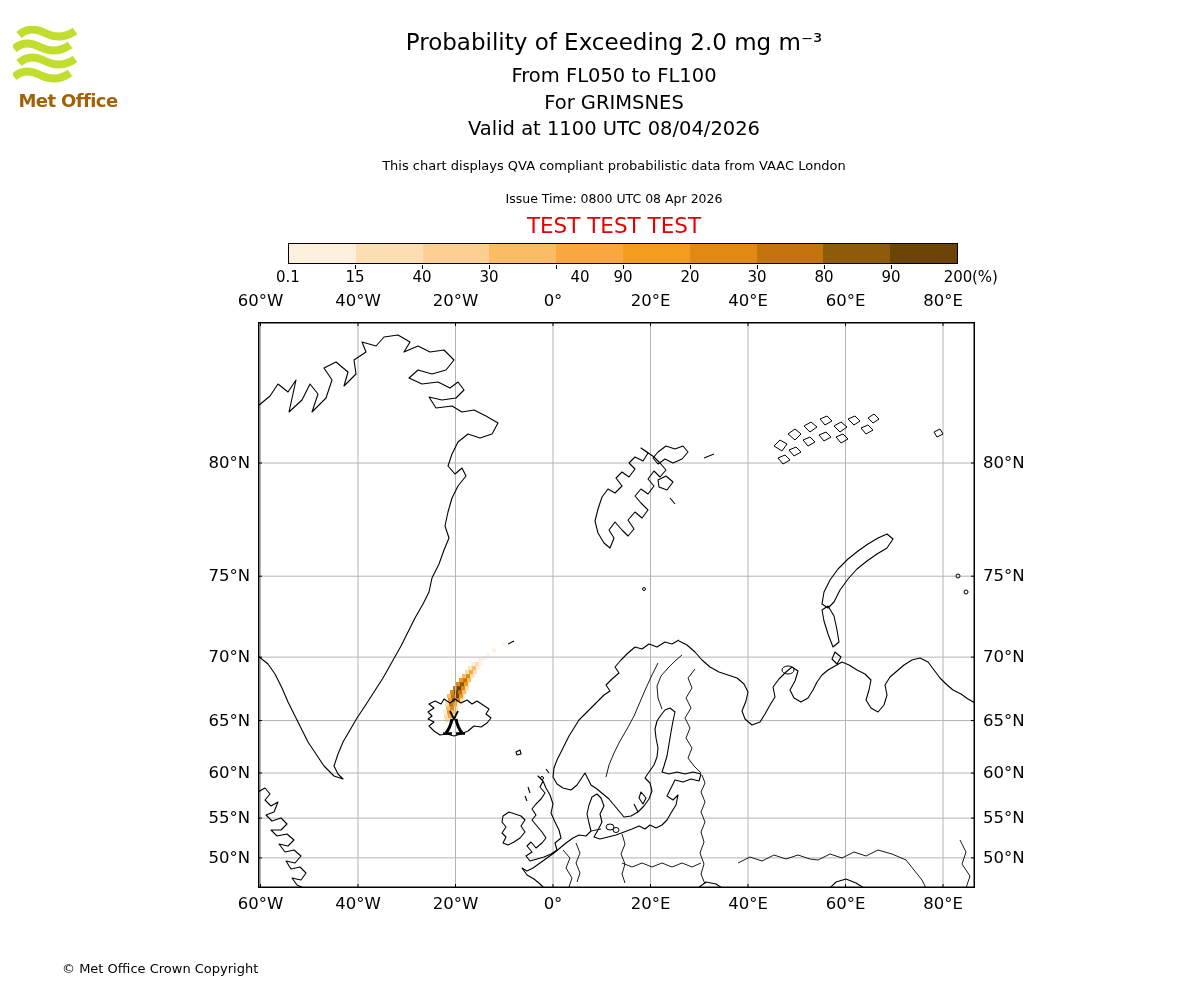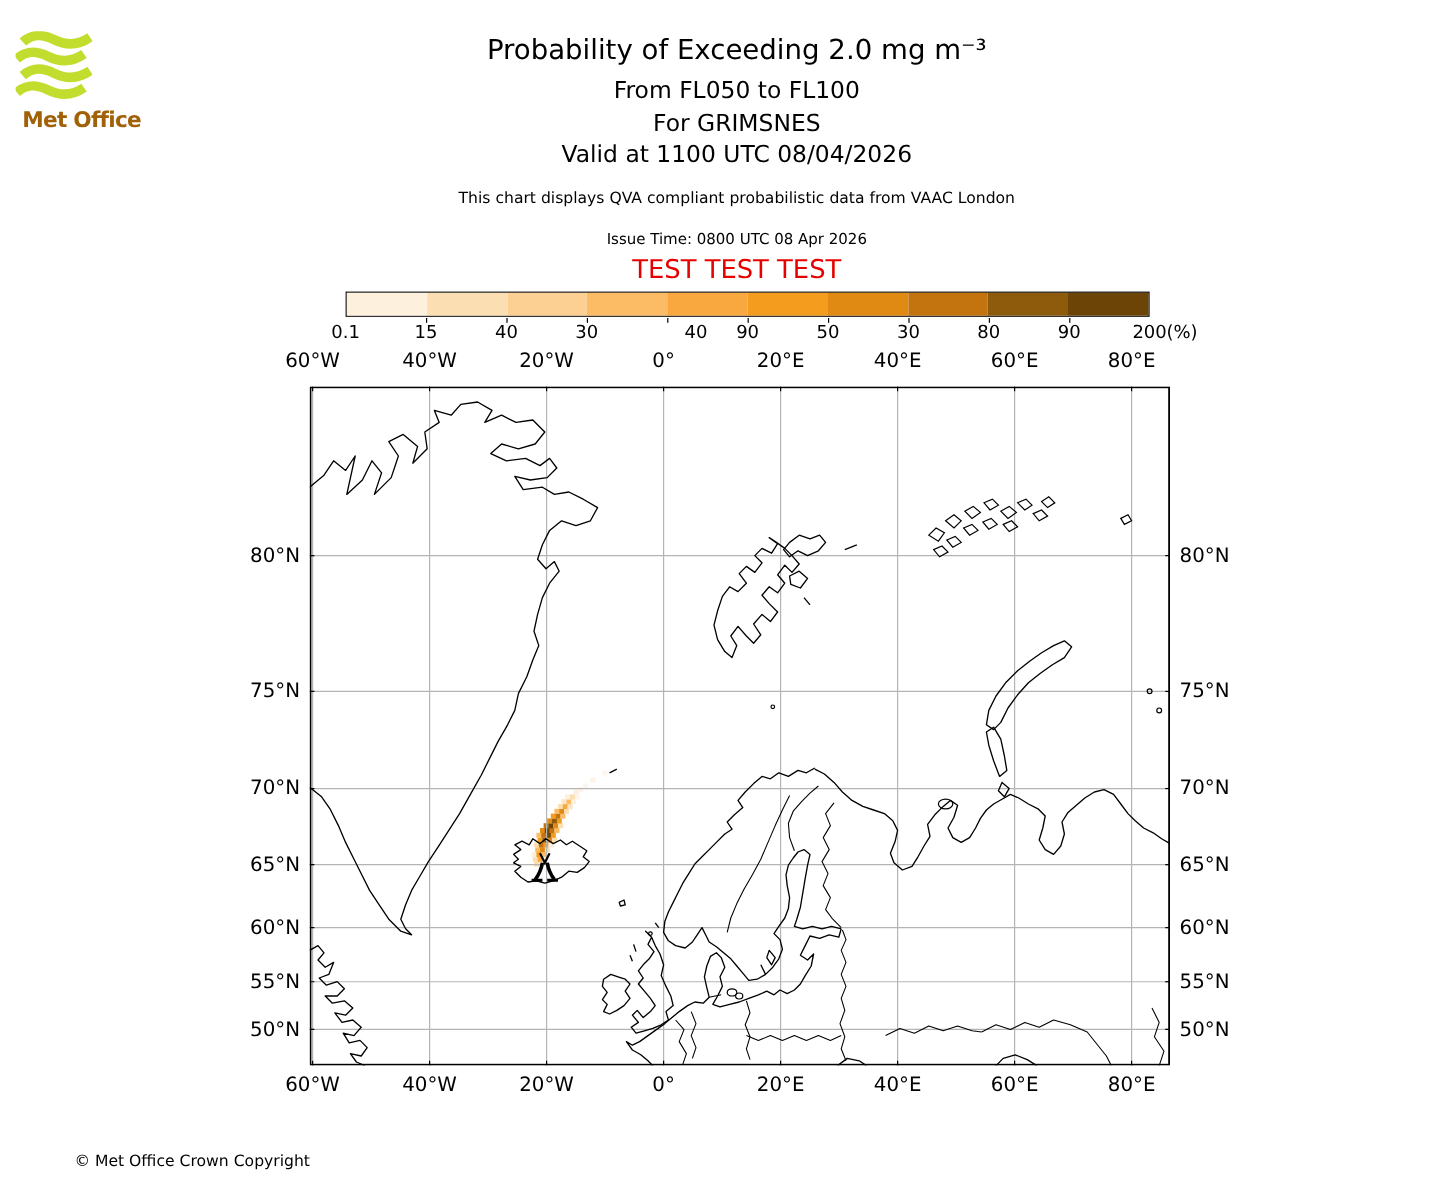"50" div.abs { text: 50 -> 20 }
